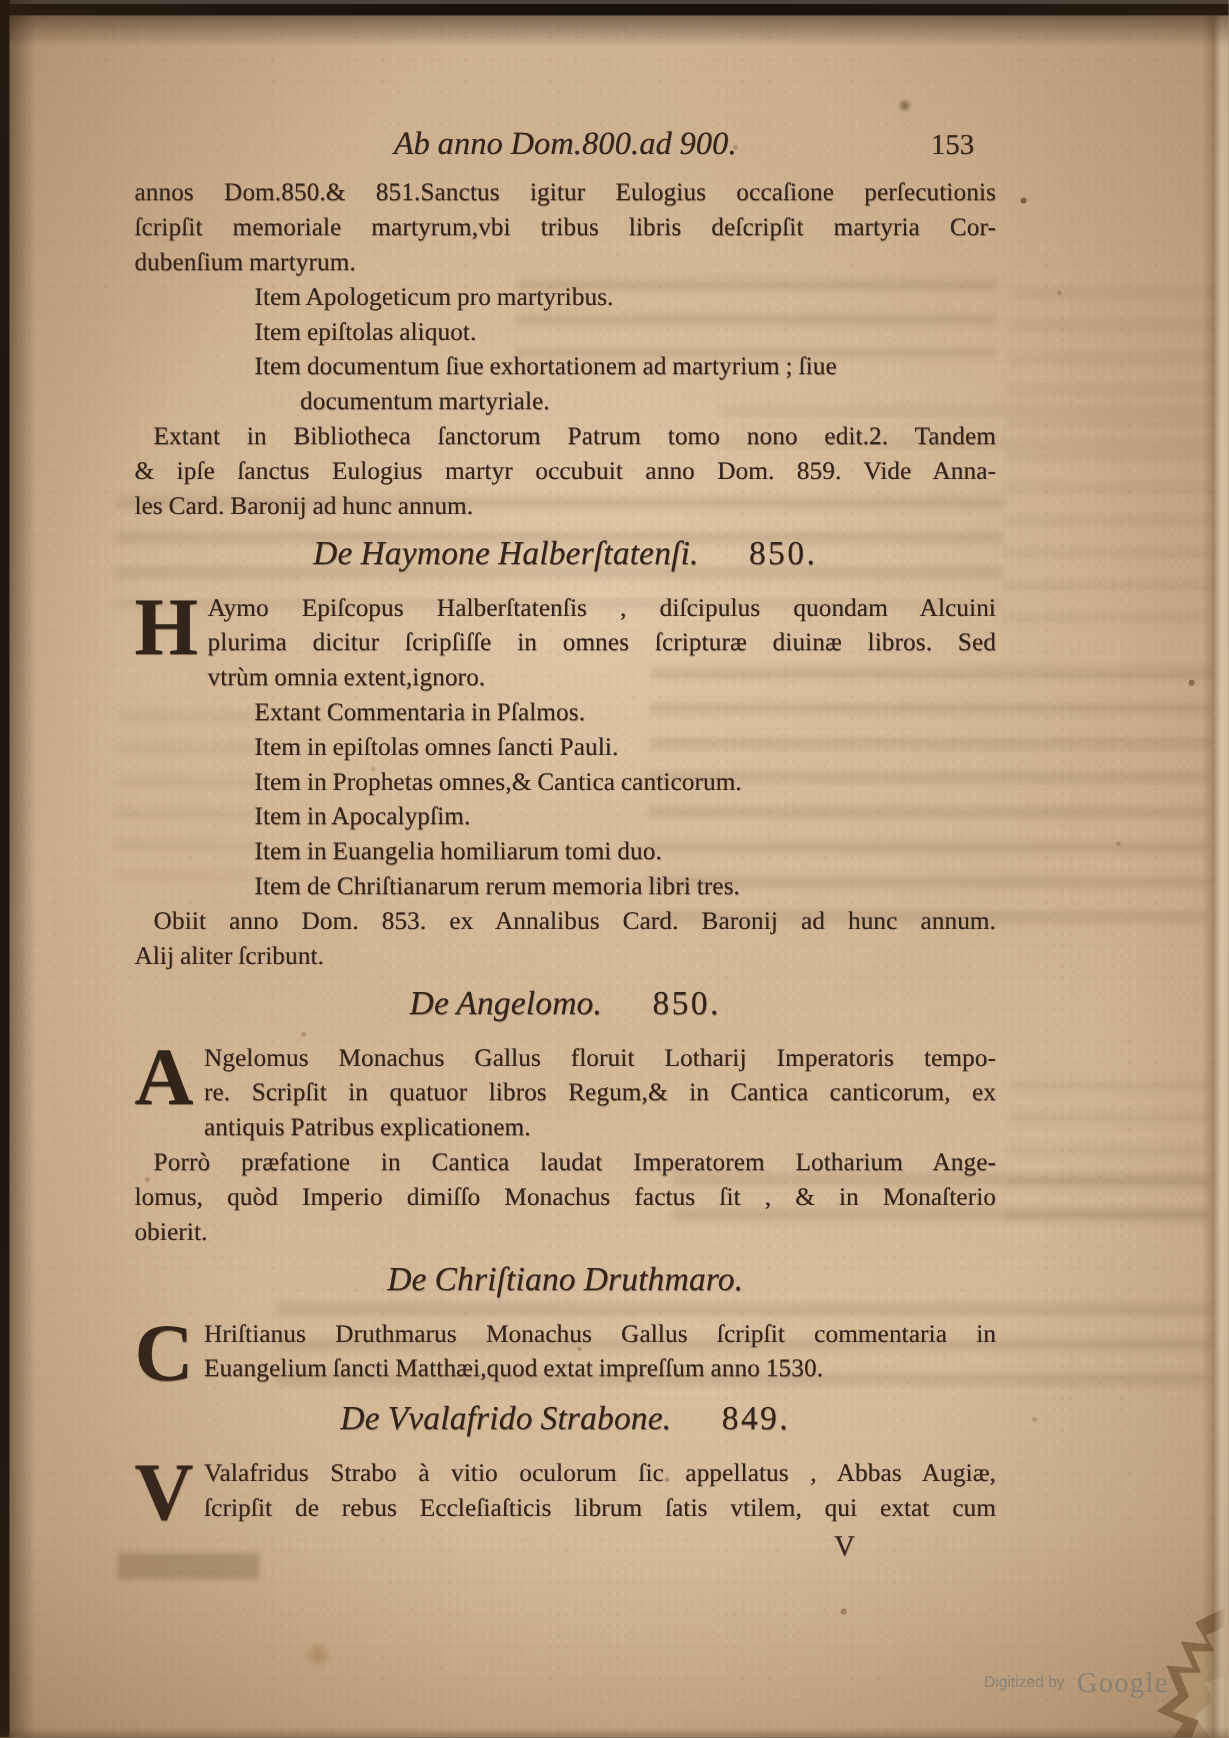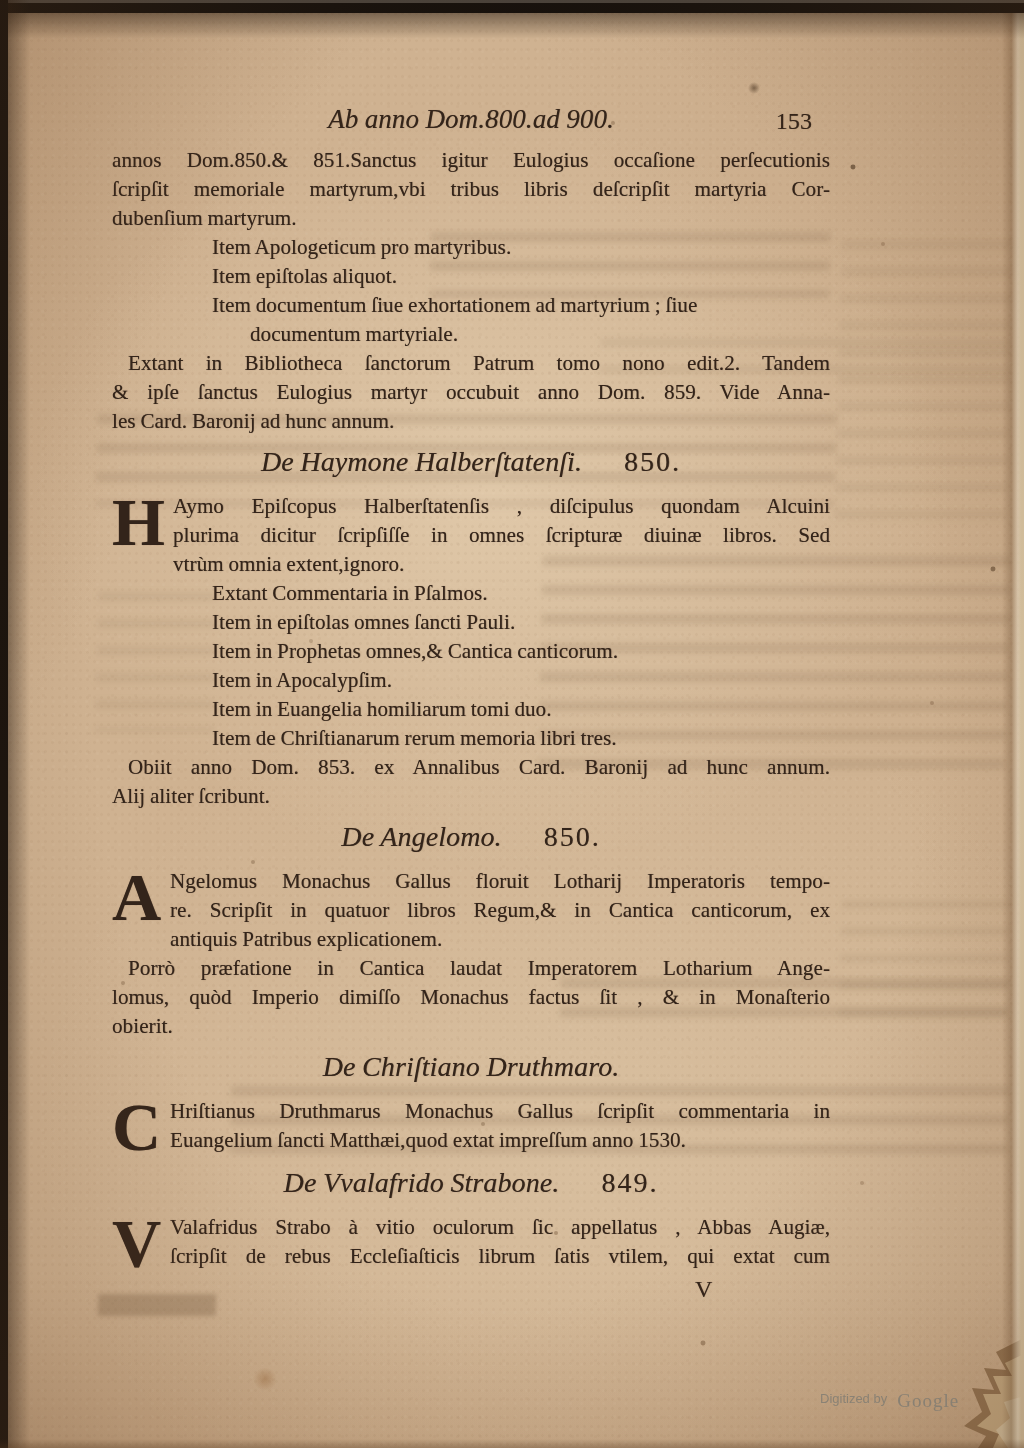"Google" .wm-brand { font-size: 19px -> 24px }
